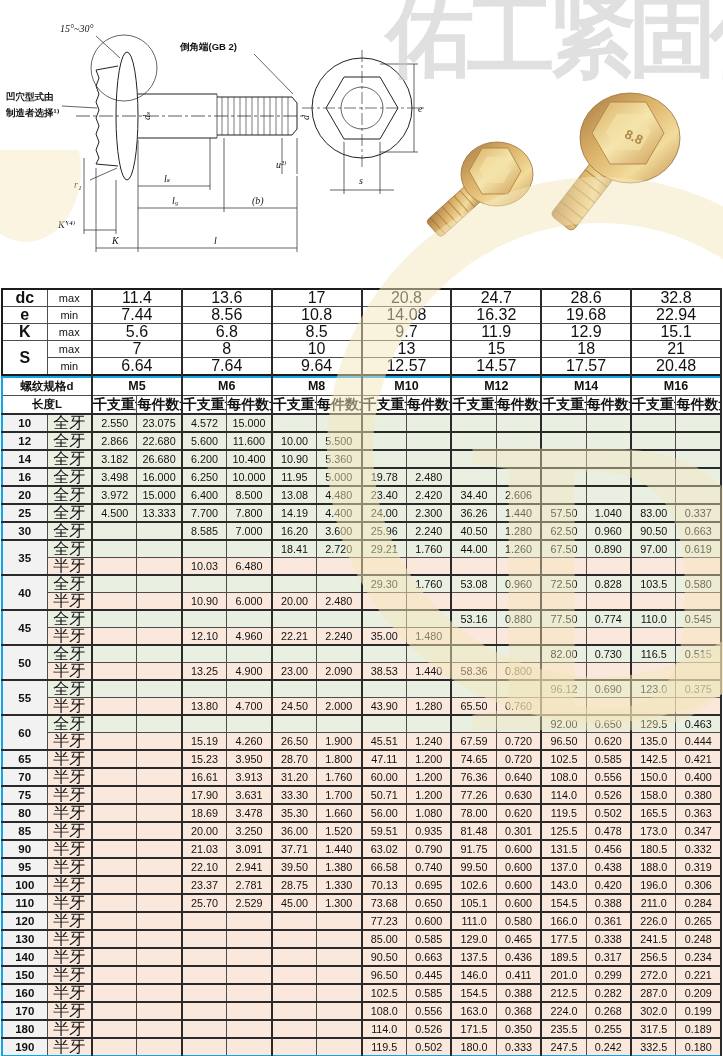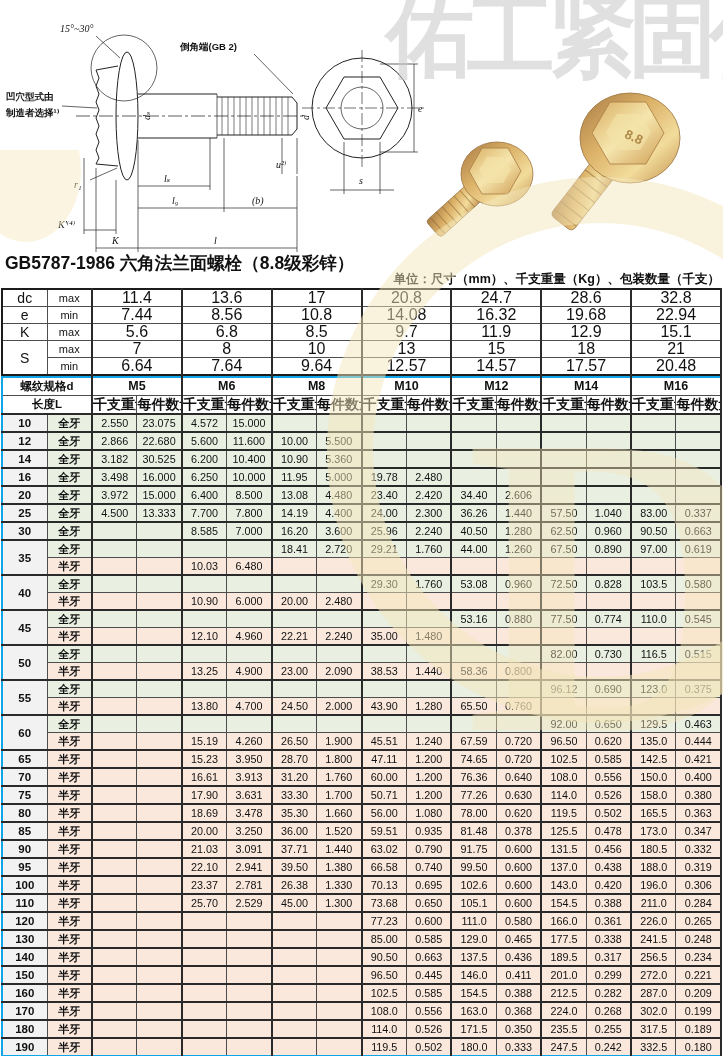"GB5787-1986 六角法兰面螺栓（8.8级彩锌）" div.title { html: <div>GB5787-1986 六角法兰面螺栓（8.8级彩锌）</div> -> none }
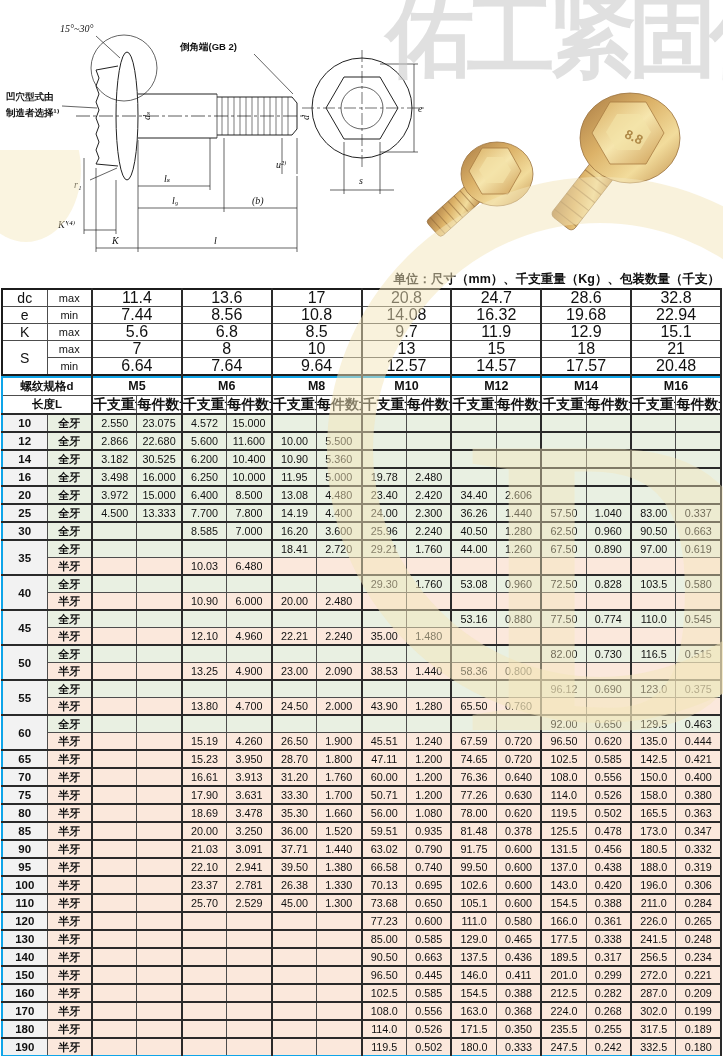"单位：尺寸（mm）、千支重量（Kg）、包装数量（千支）" div.unit { html: <div>单位：尺寸（mm）、千支重量（Kg）、包装数量（千支）</div> -> none }
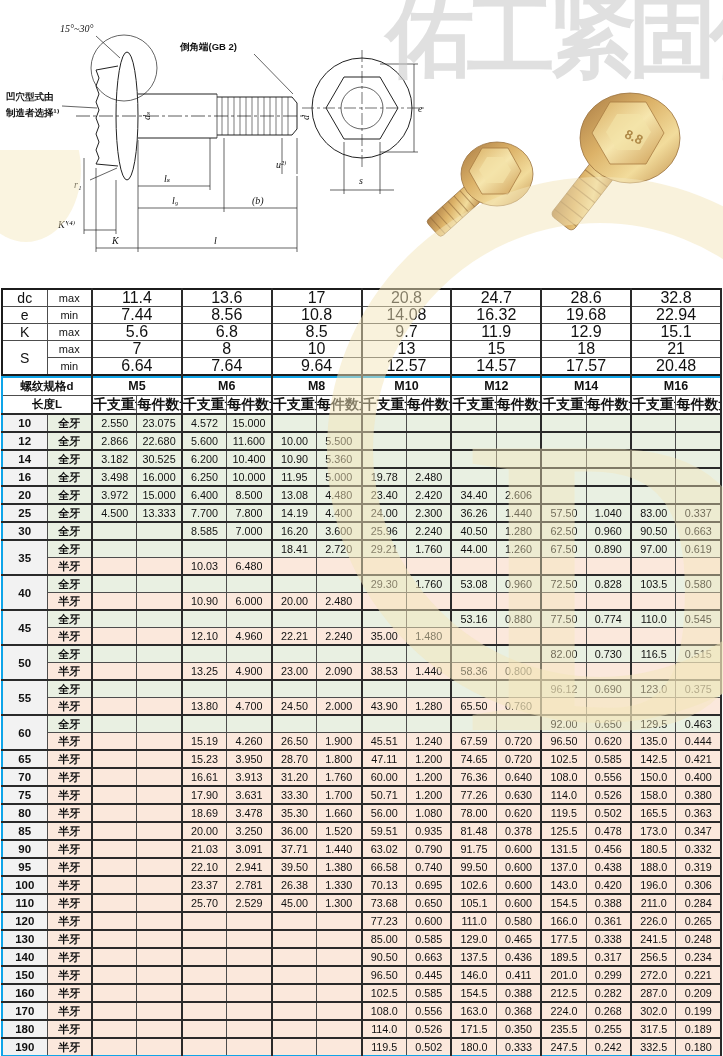"dc" .dim-table td.p-label { font-size: 14px -> 16px; font-weight: 400 -> 700 }
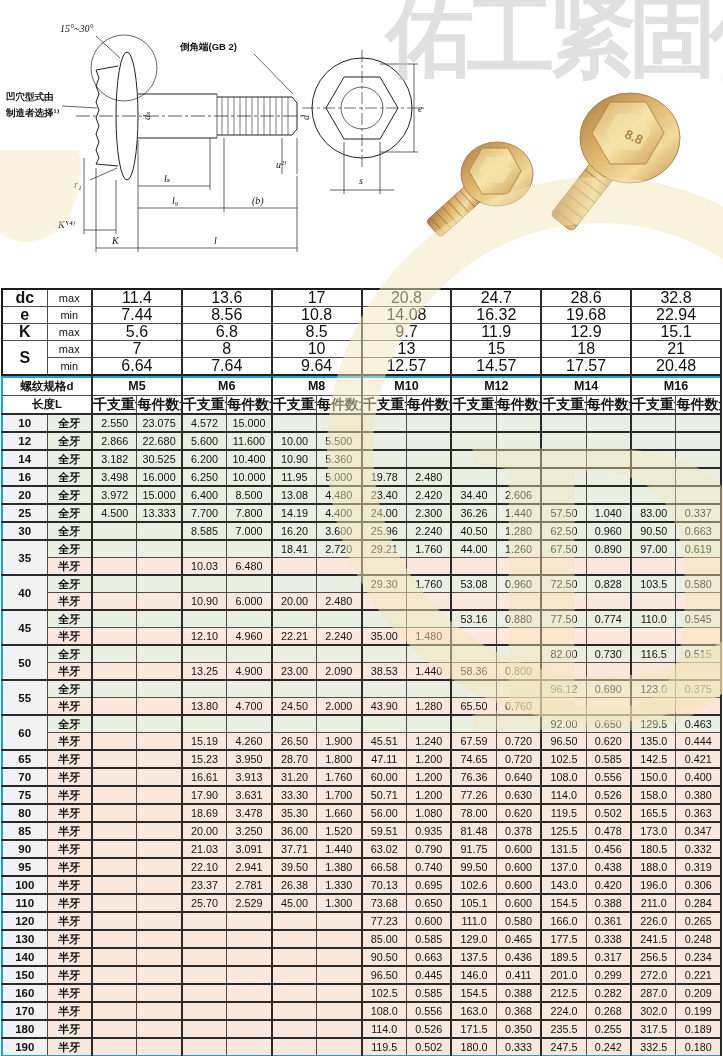"全牙" .main-table td.thread { font-size: 11px -> 16px; font-weight: 700 -> 400 }
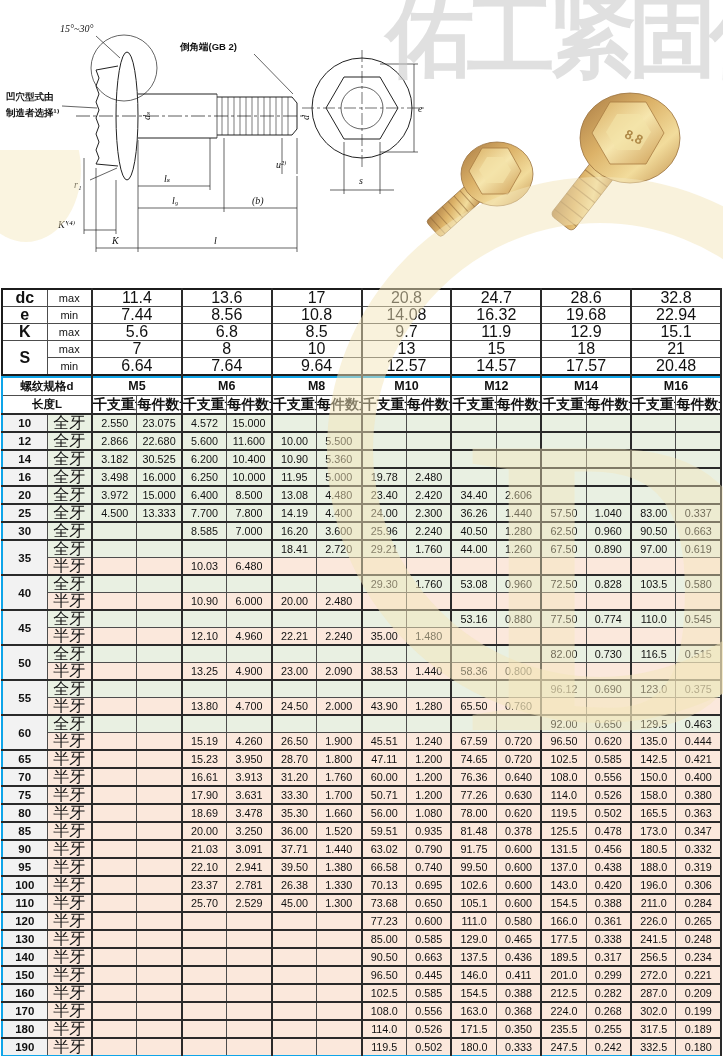"30.525" td.val { text: 30.525 -> 26.680 }
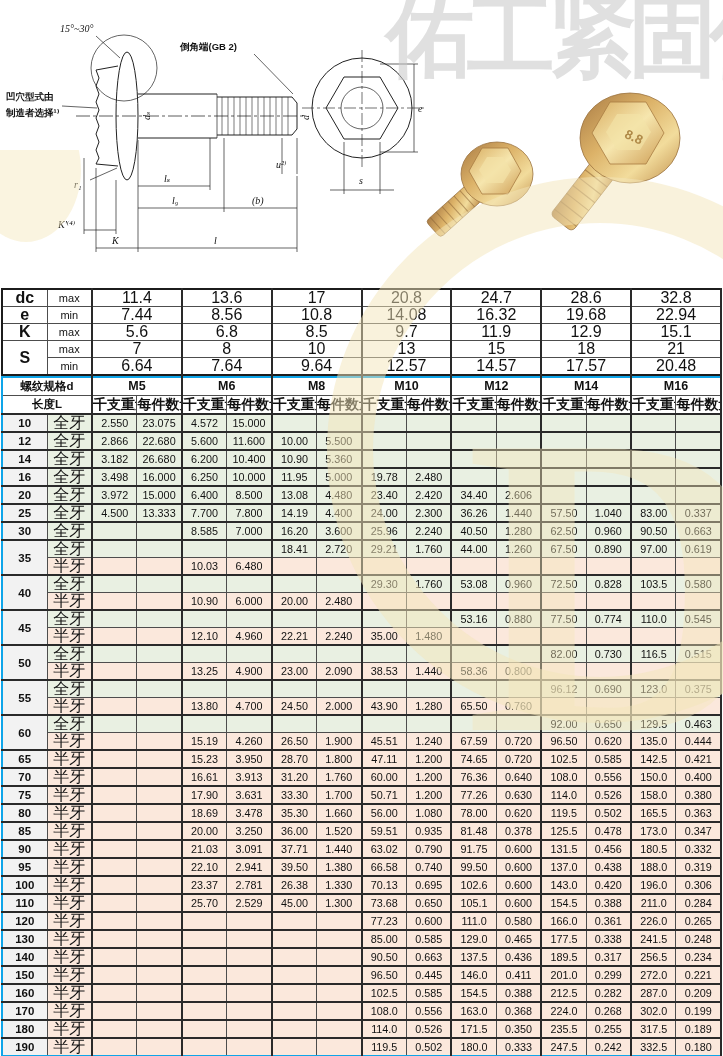"0.378" td.val { text: 0.378 -> 0.301 }
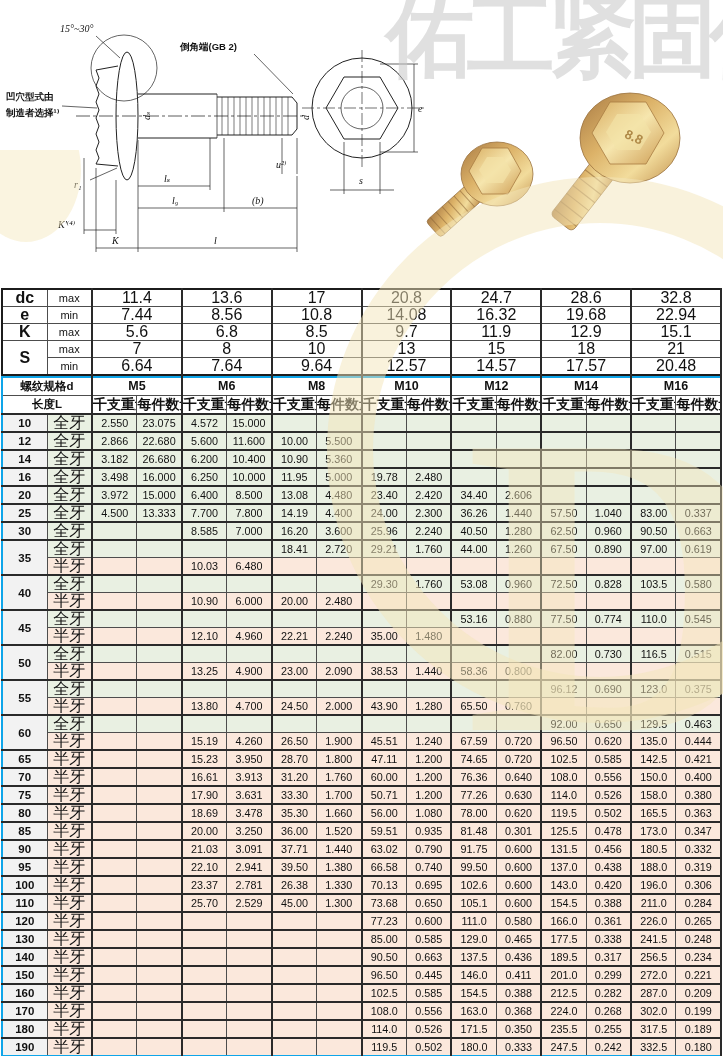"26.38" td.val { text: 26.38 -> 28.75 }
